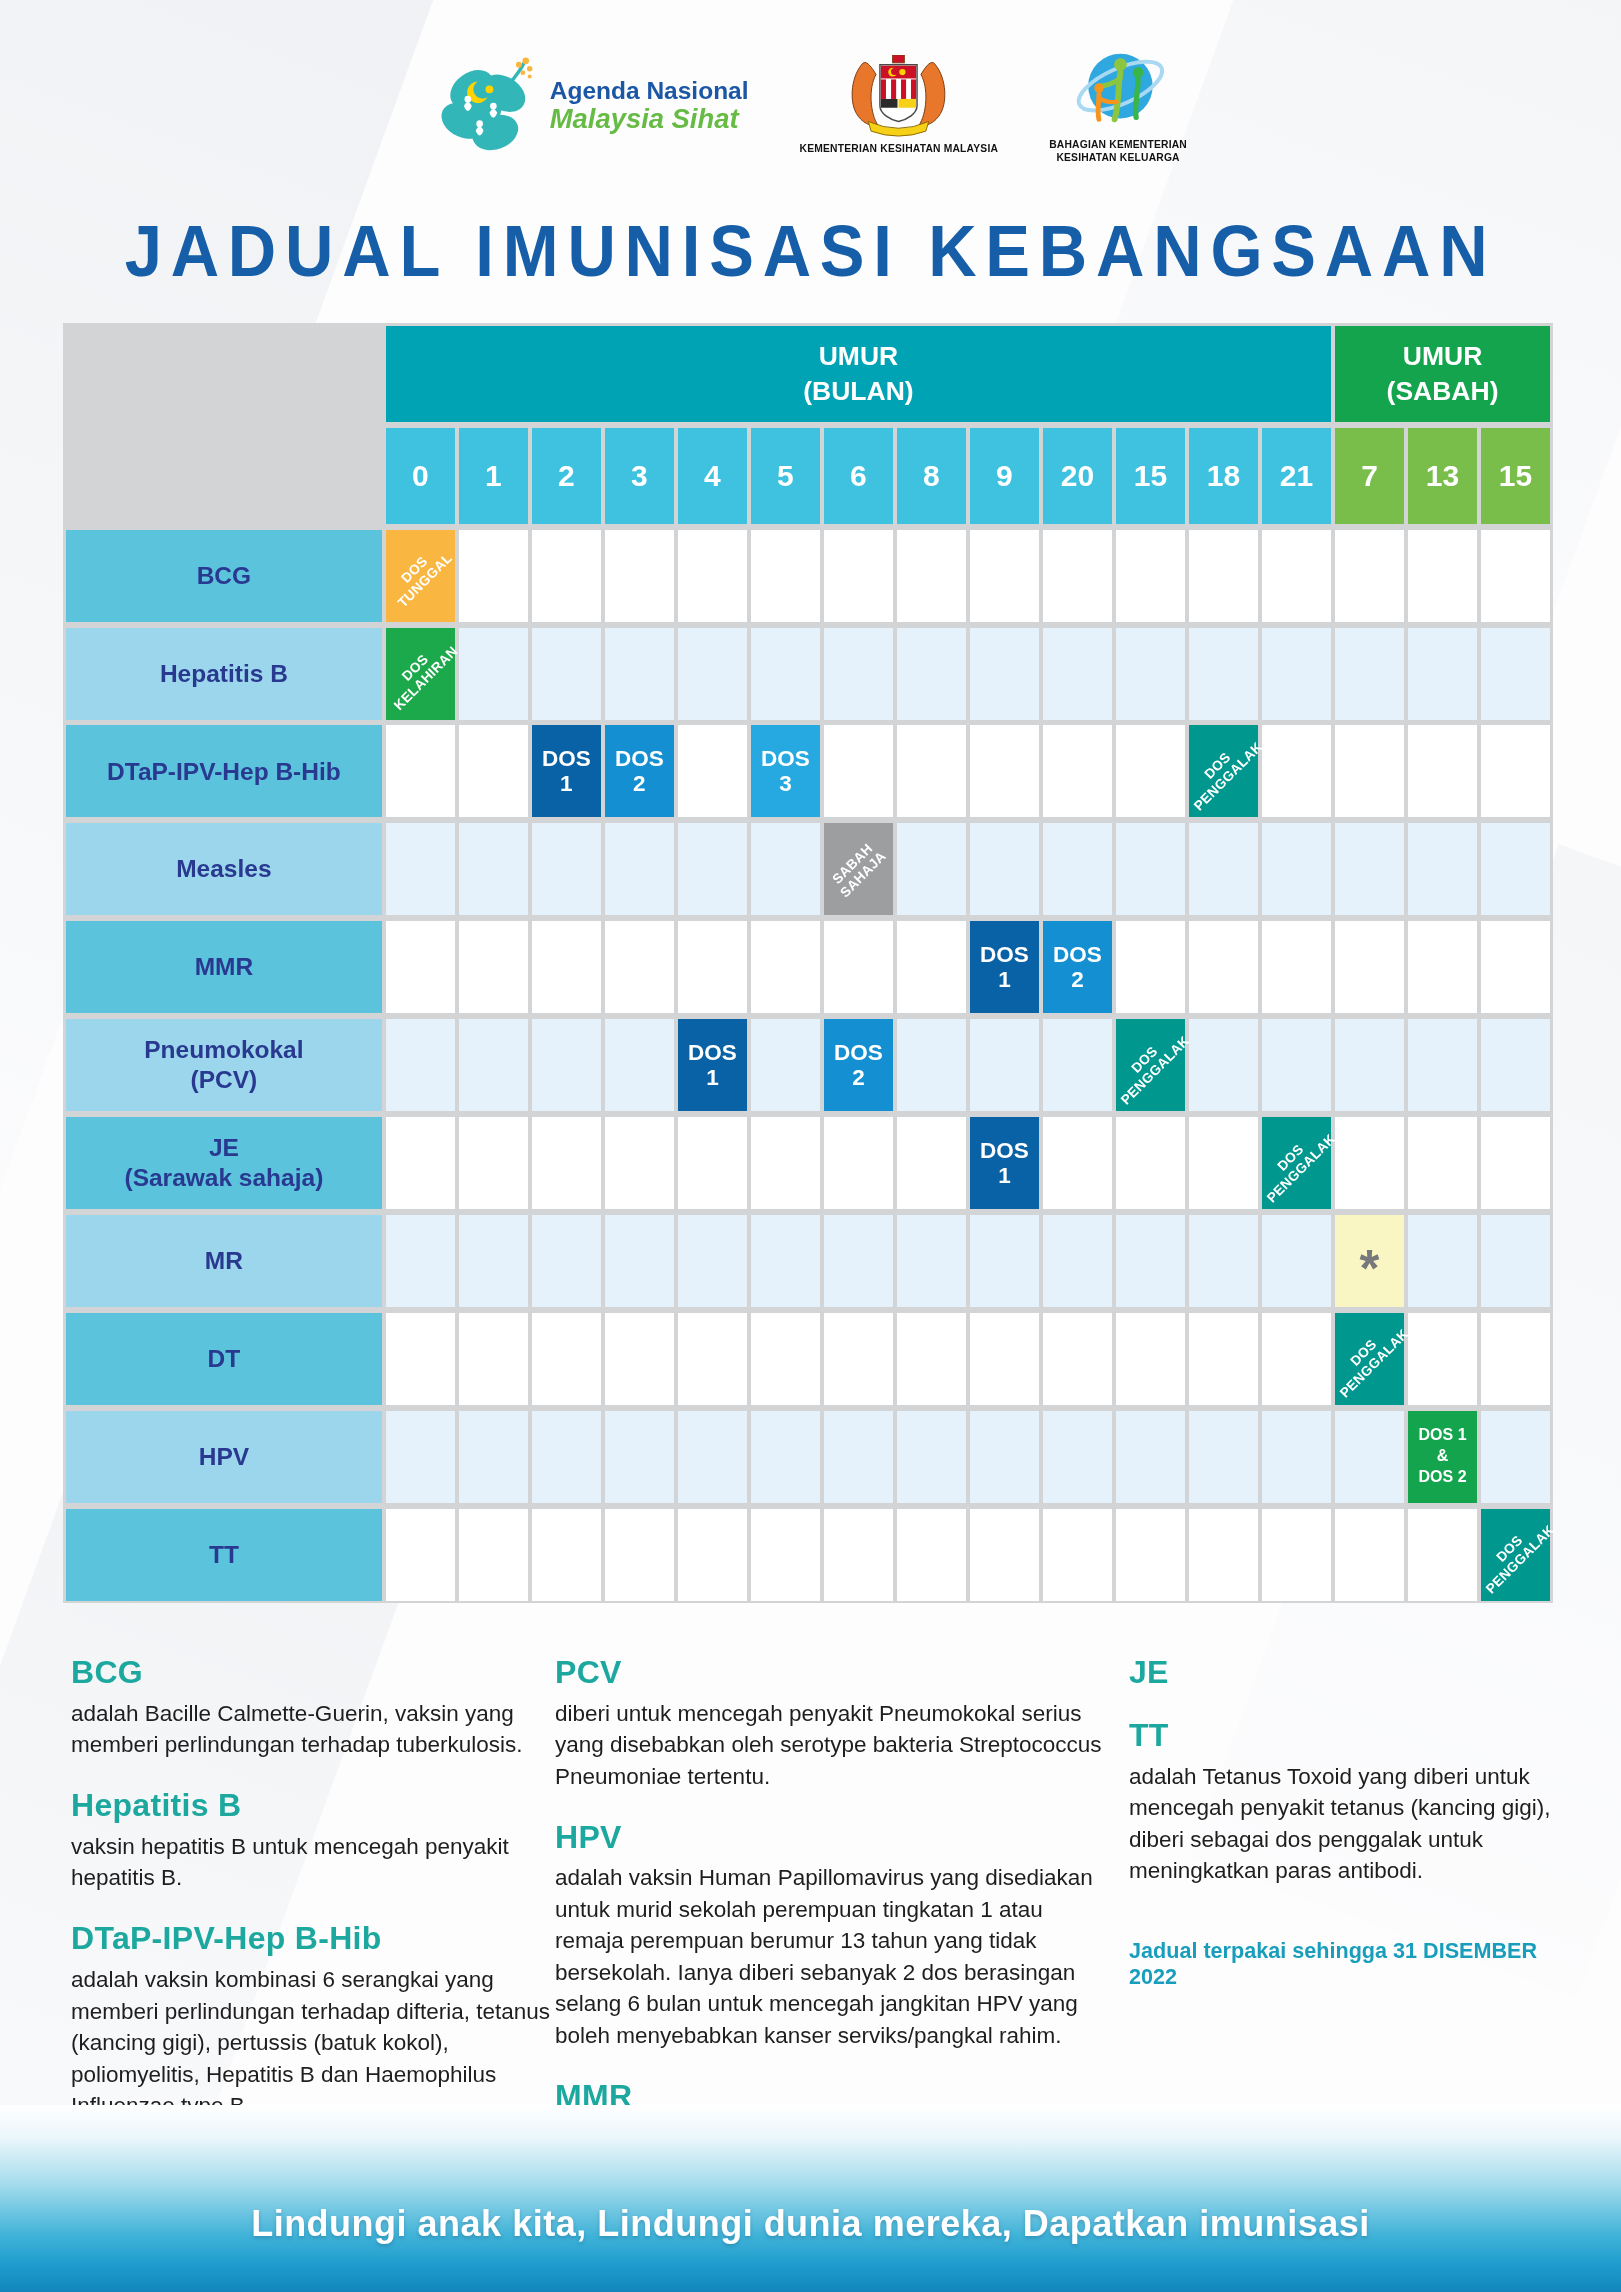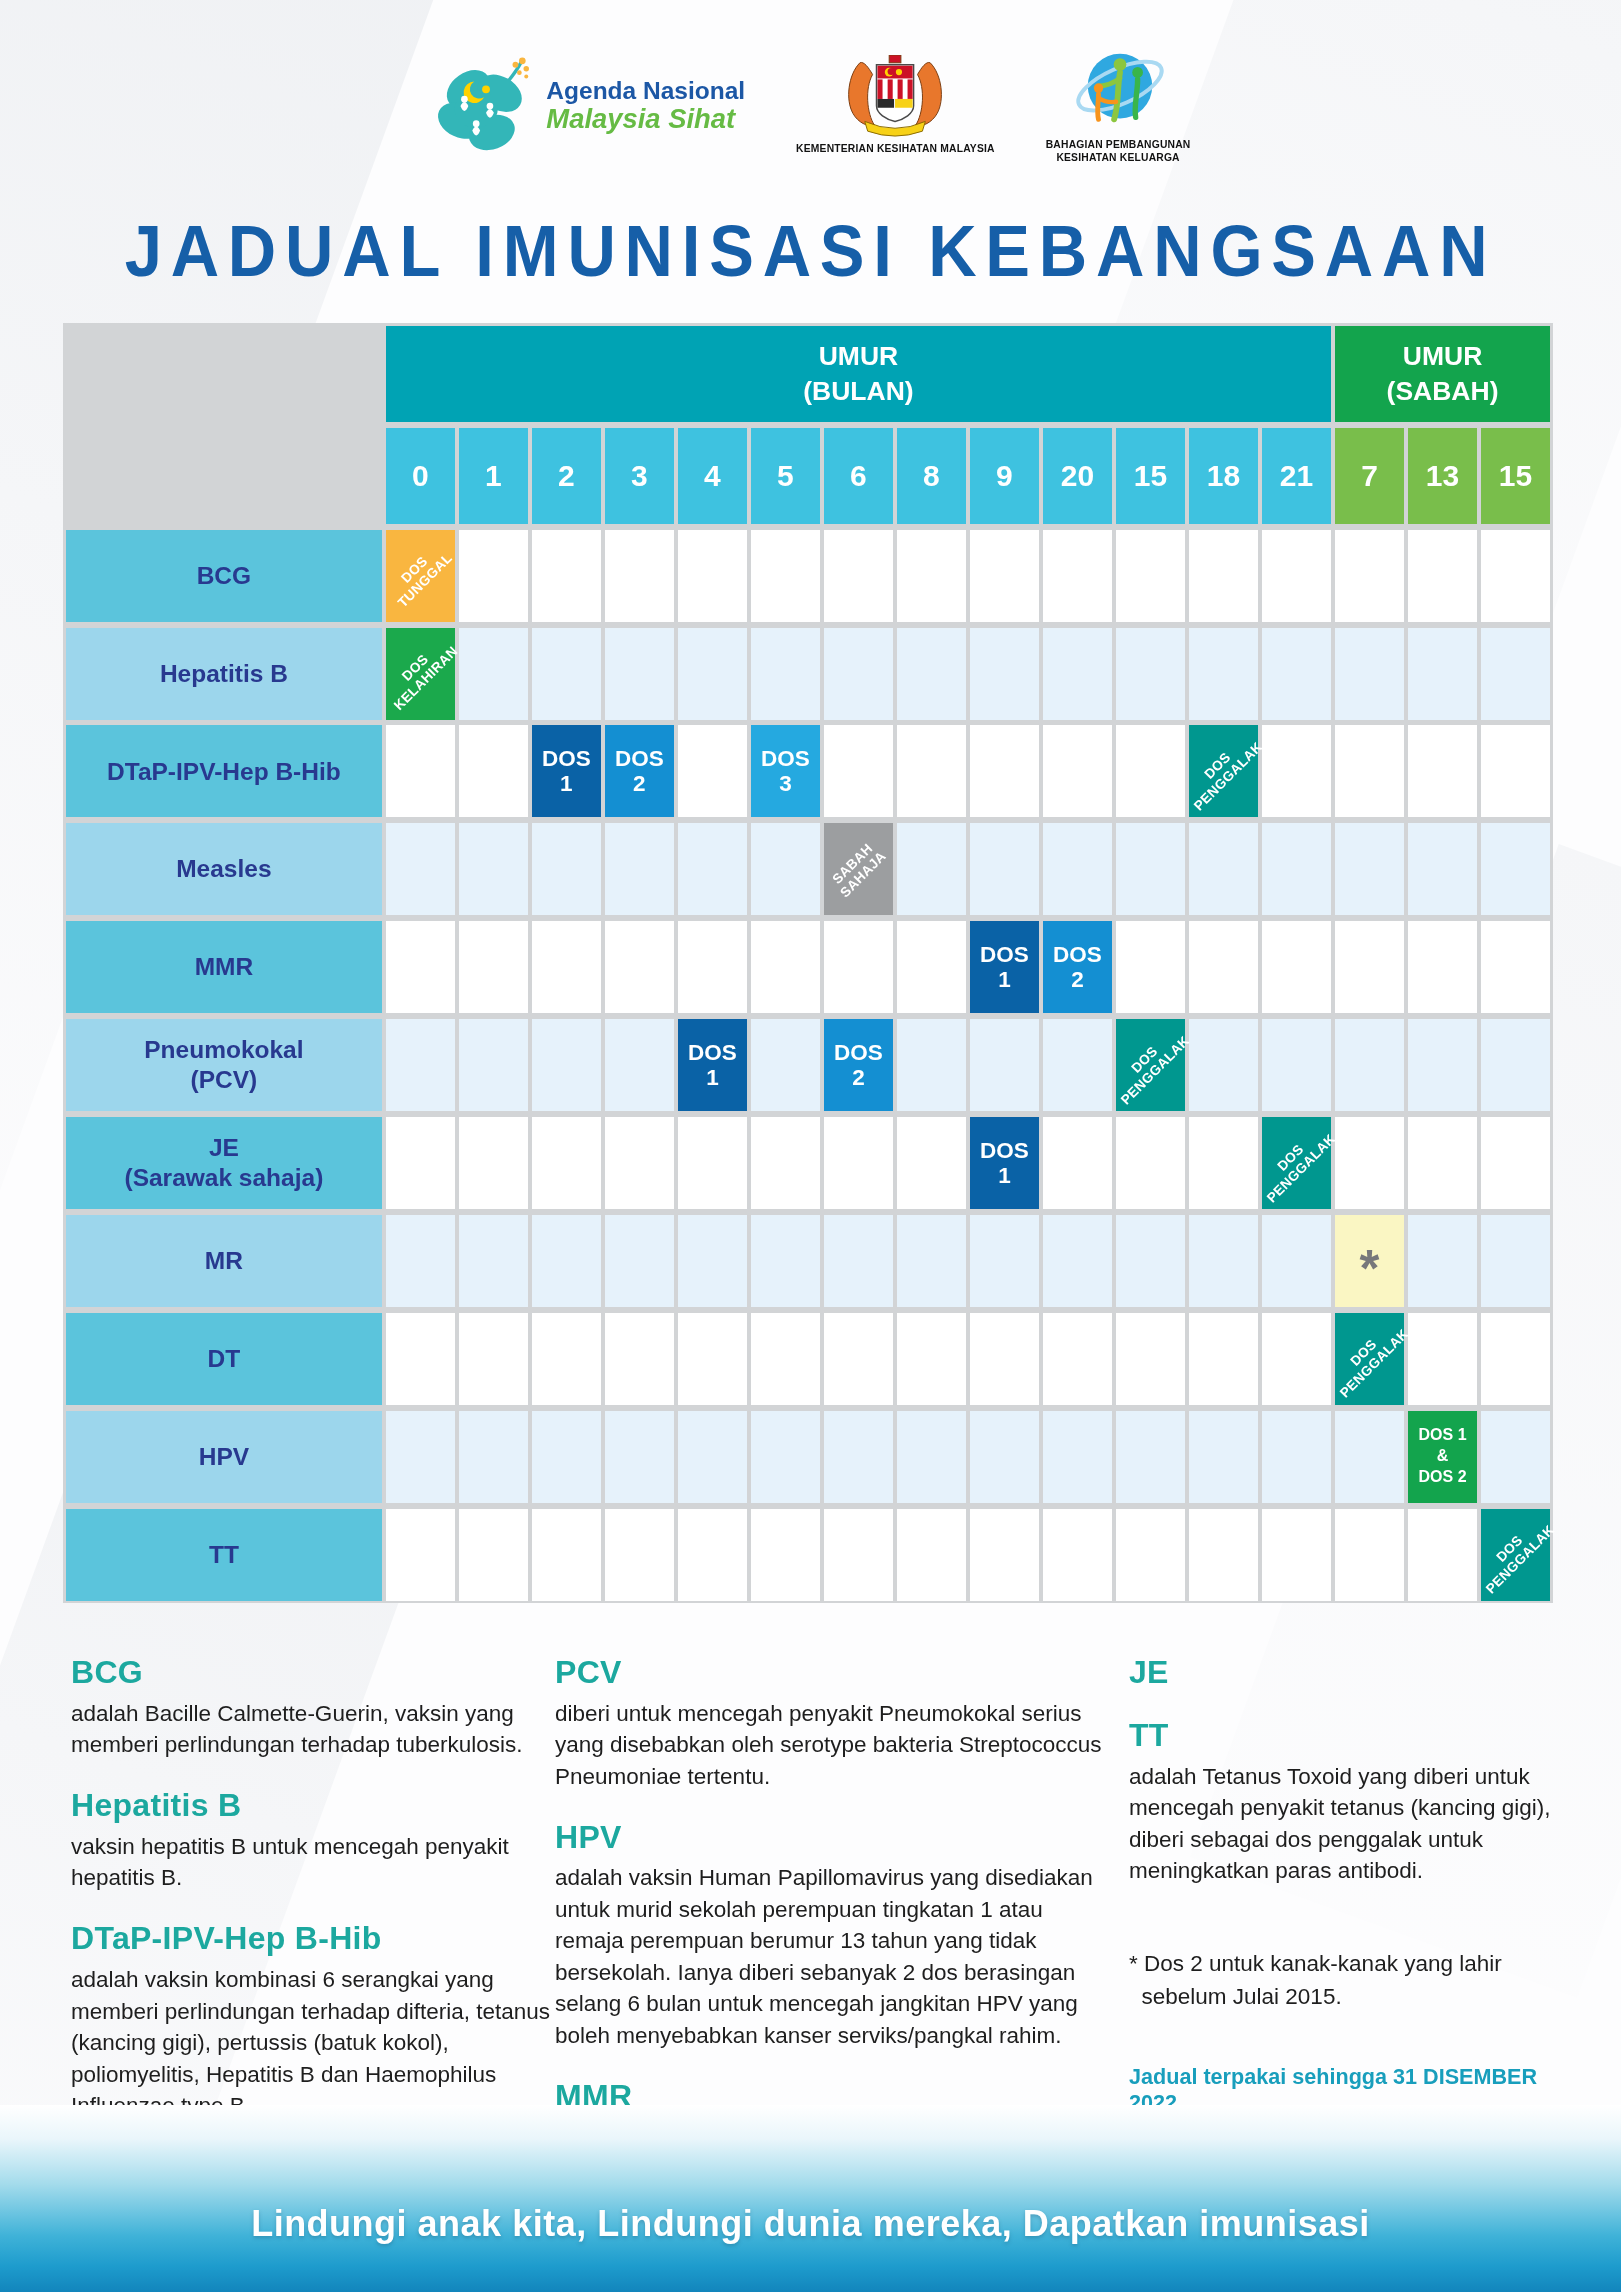"BAHAGIAN PEMBANGUNAN" div { text: PEMBANGUNAN -> KEMENTERIAN }
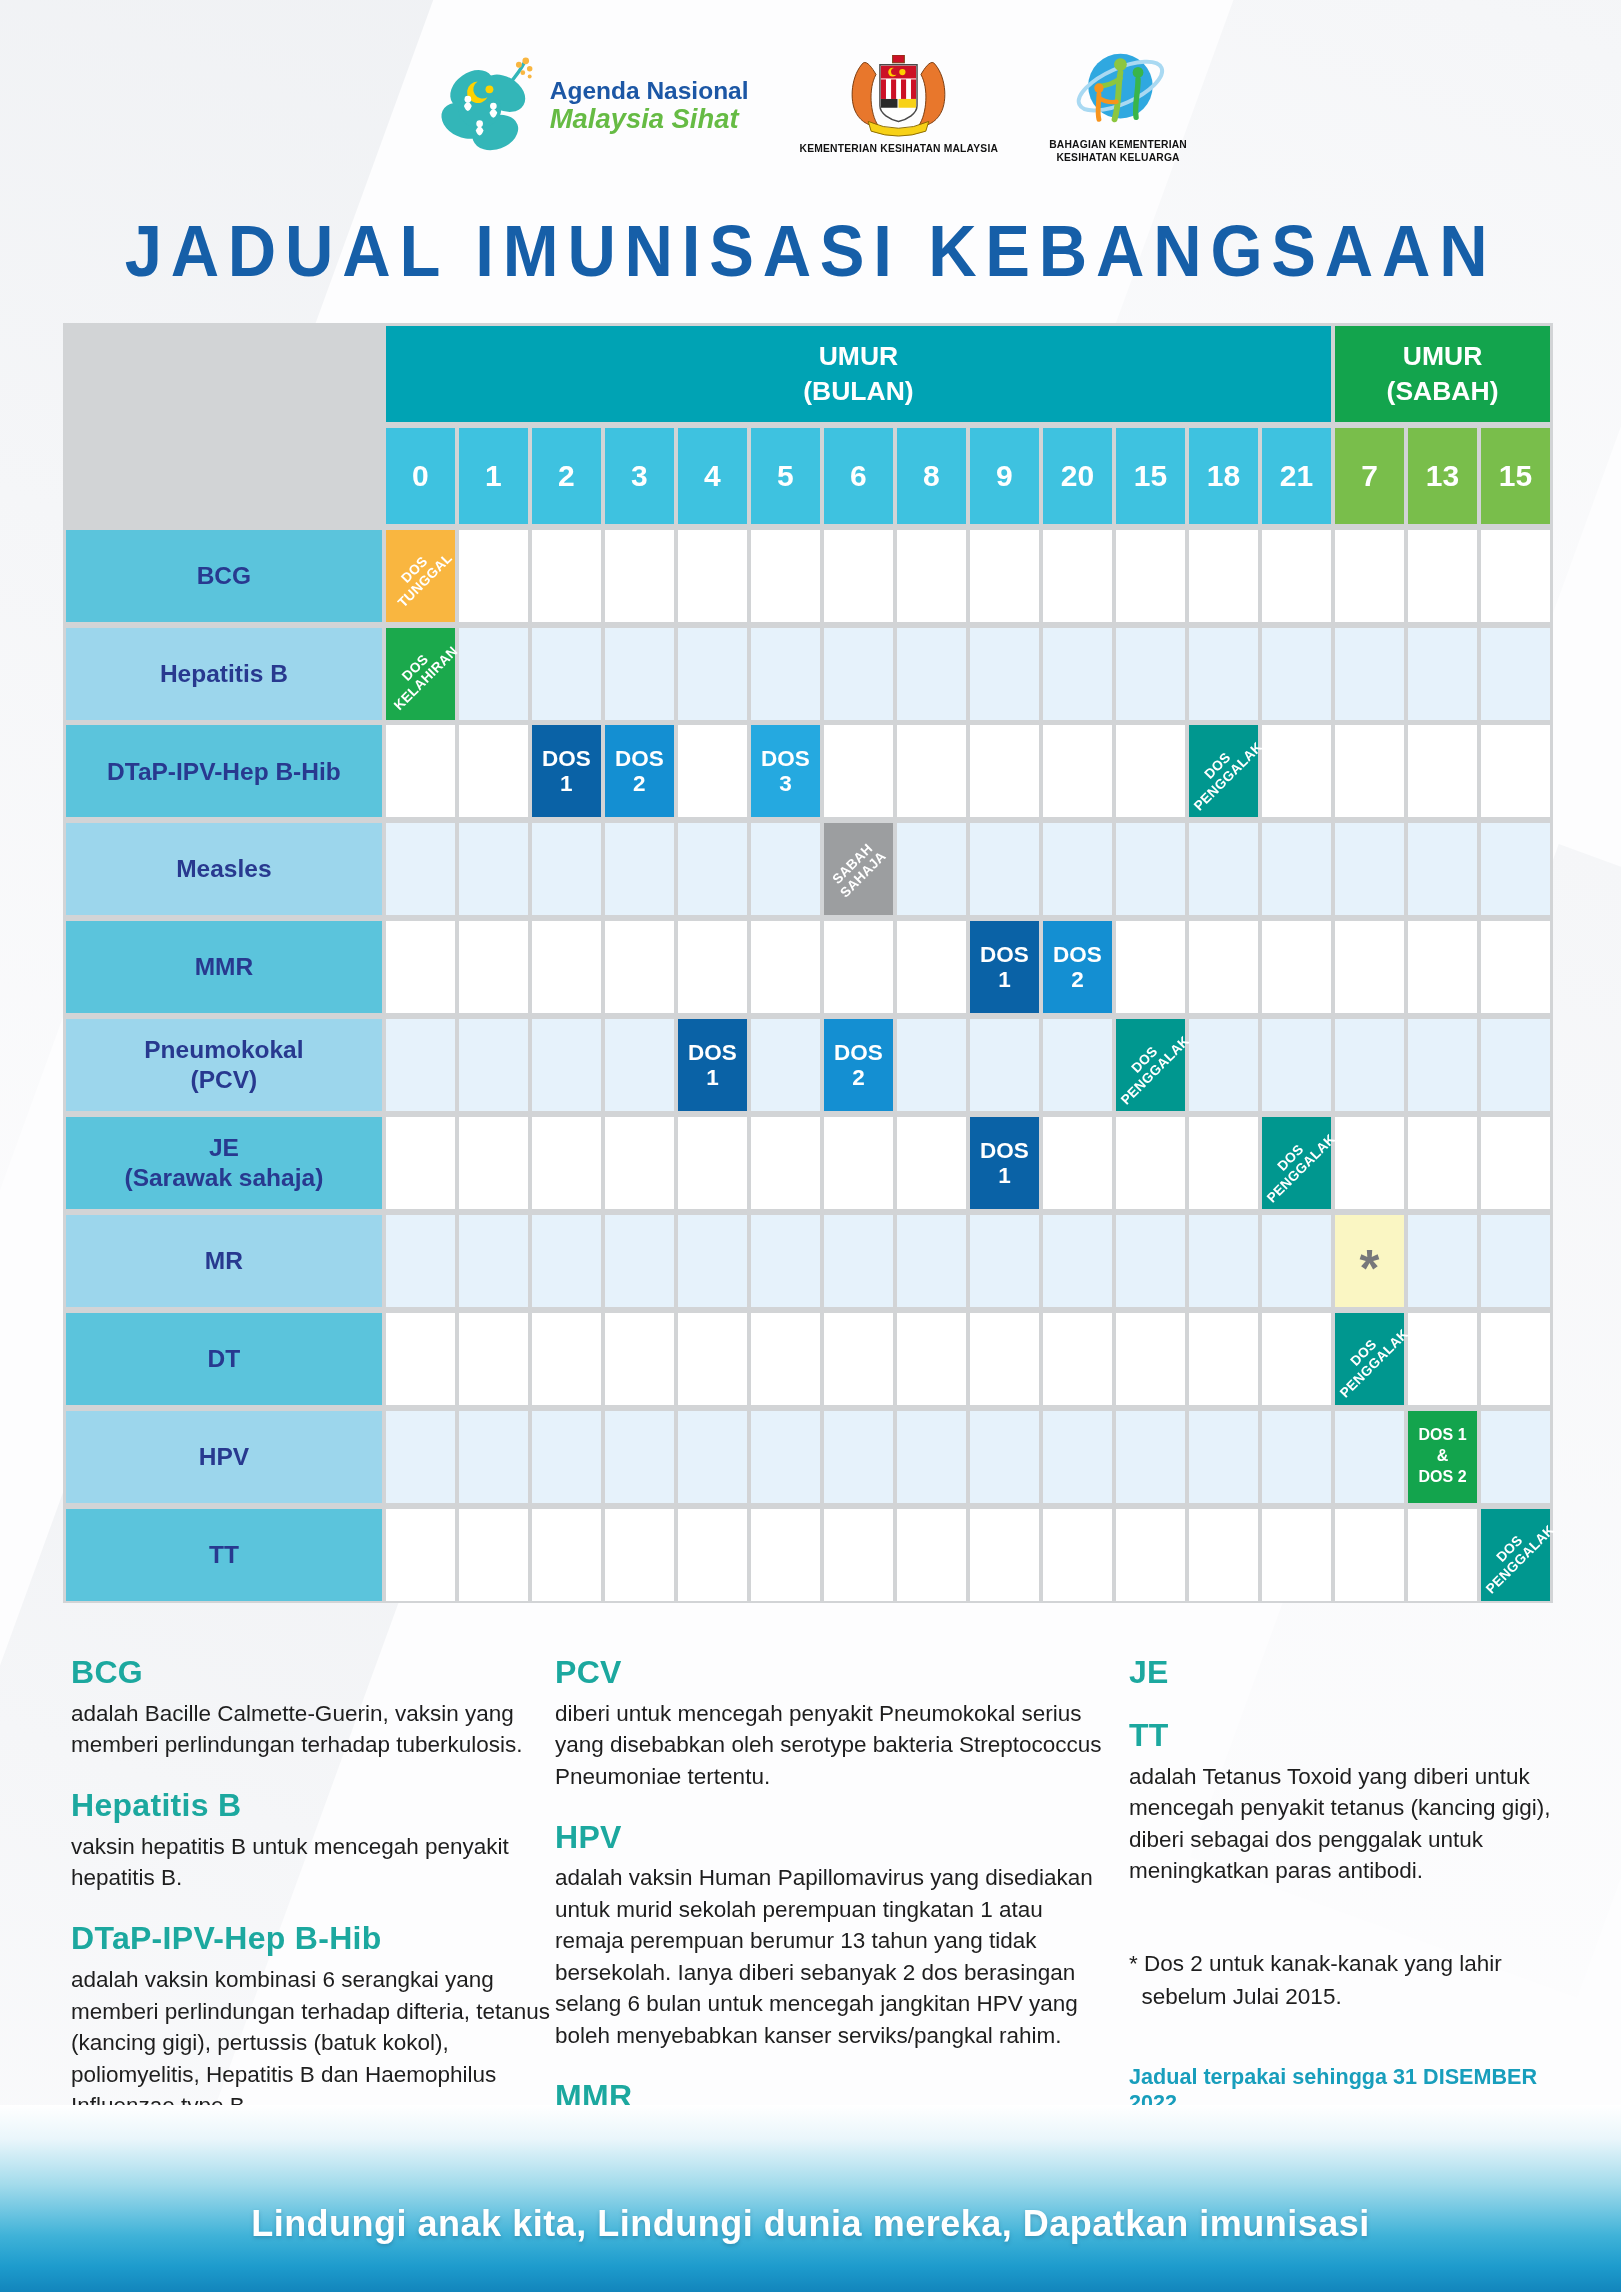"* Dos 2 untuk kanak-kanak" div.footnote { html: <div>* Dos 2 untuk kanak-kanak yang lahir sebelum Julai 2015.</div> -> none }
